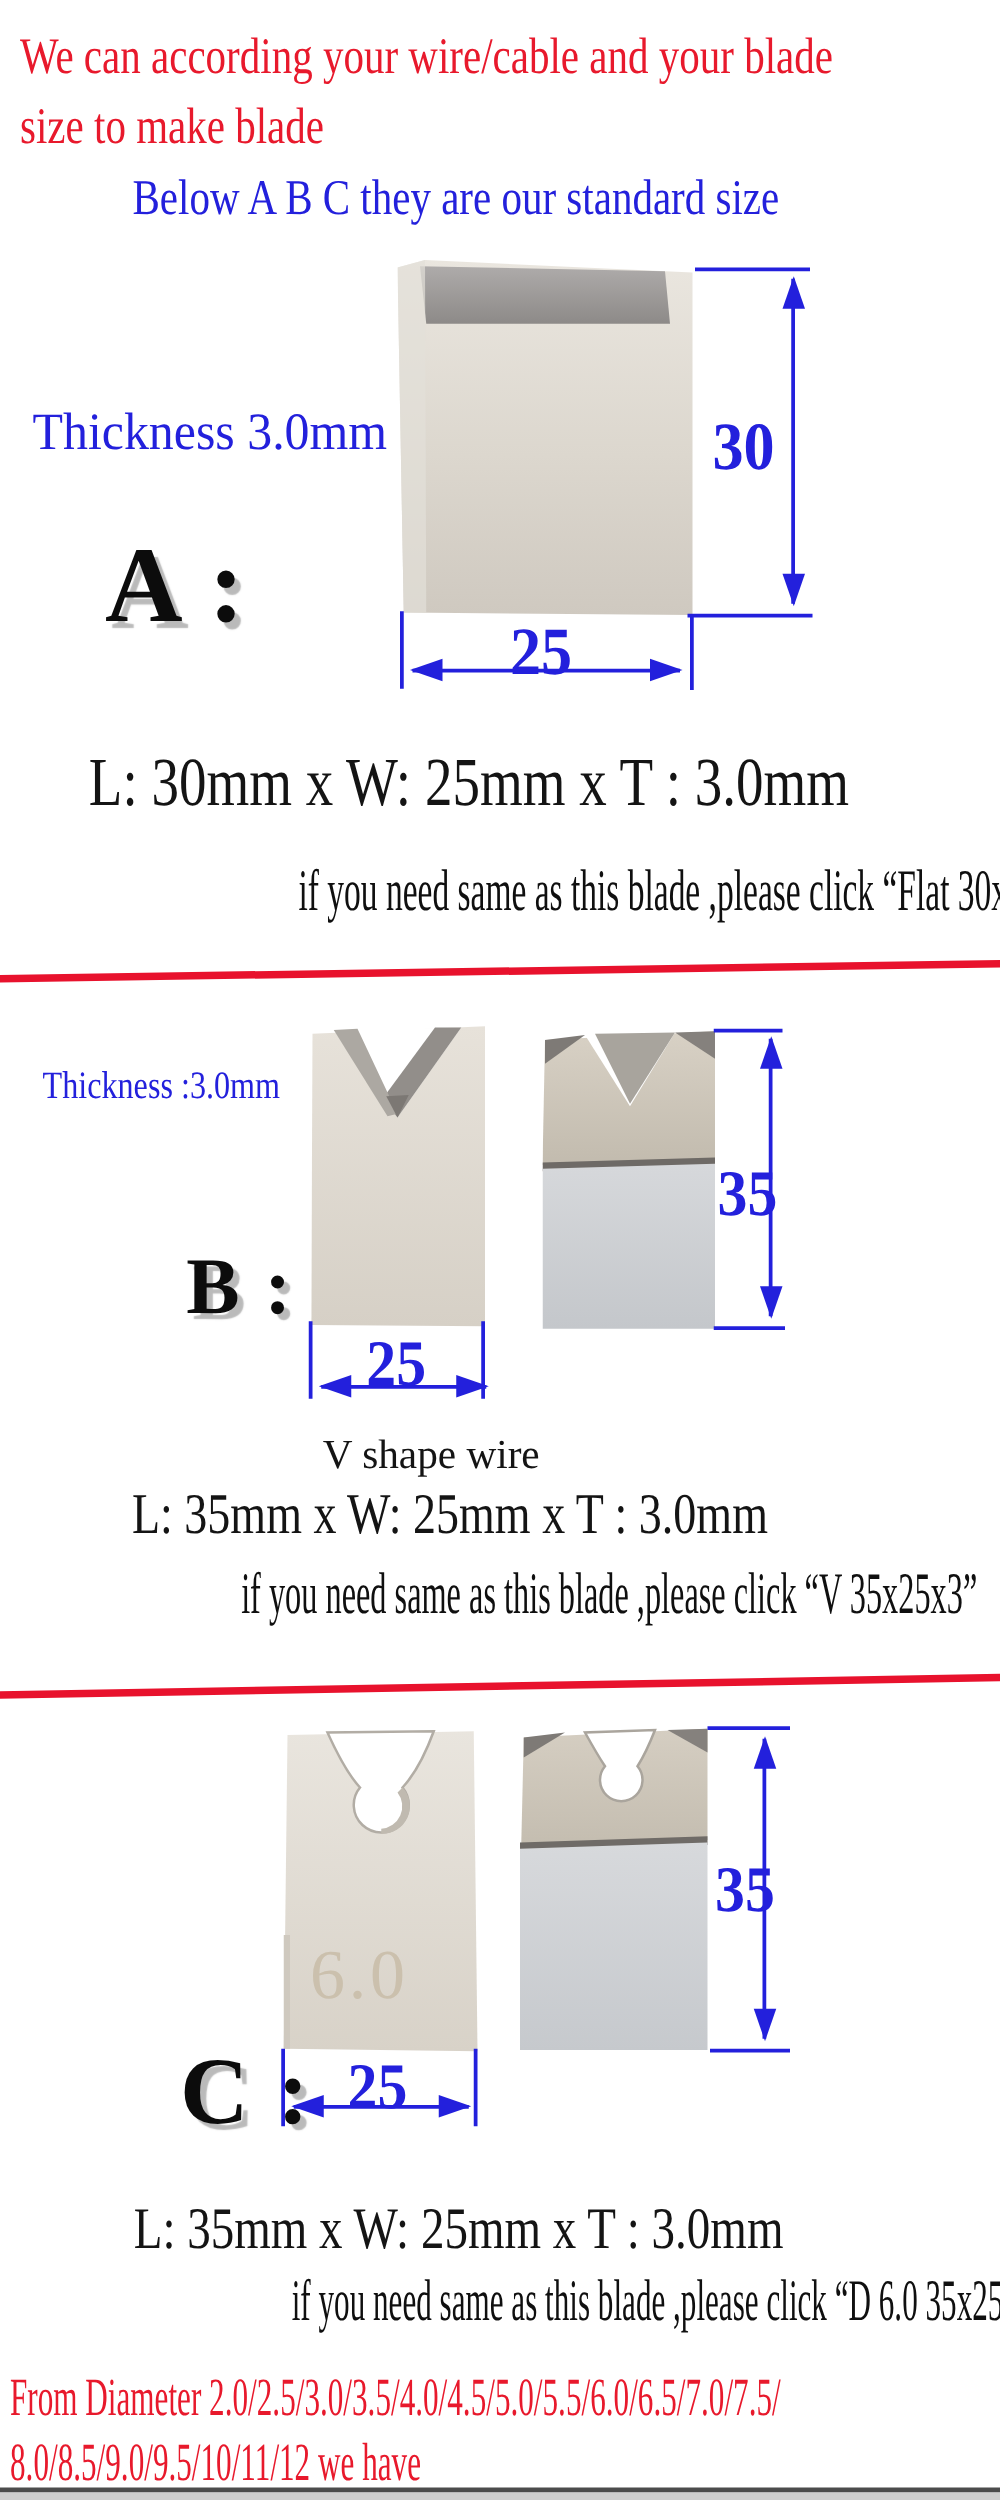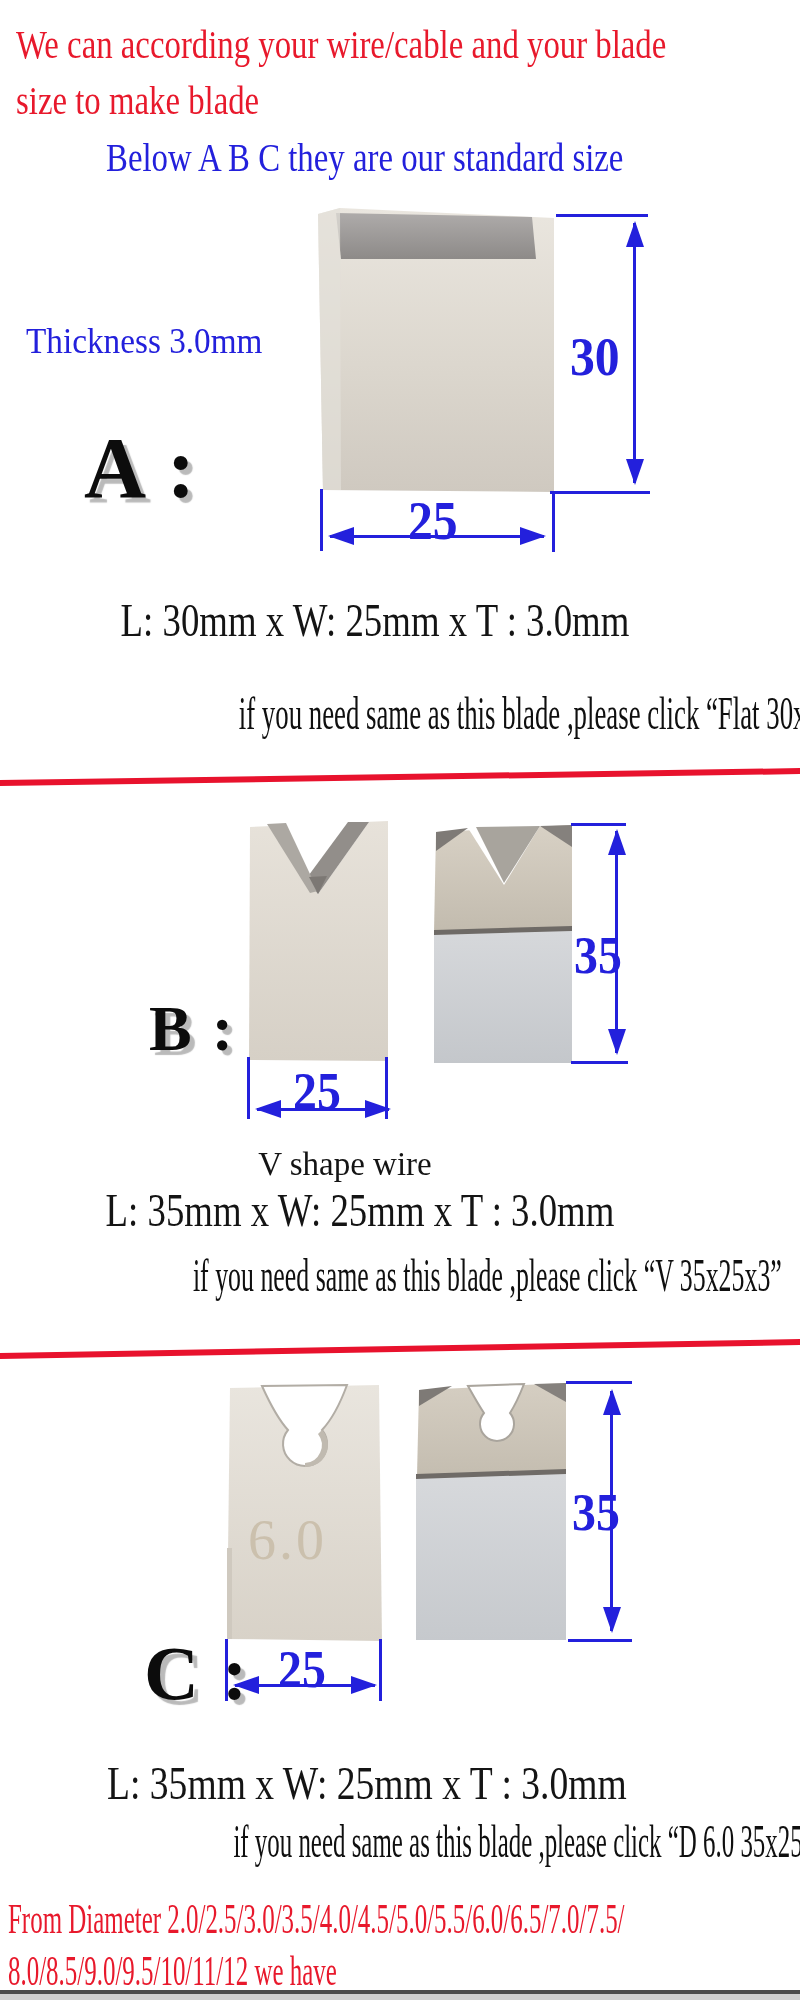"Thickness 3.0mm" div.abs { font-size: 35px -> 42px }
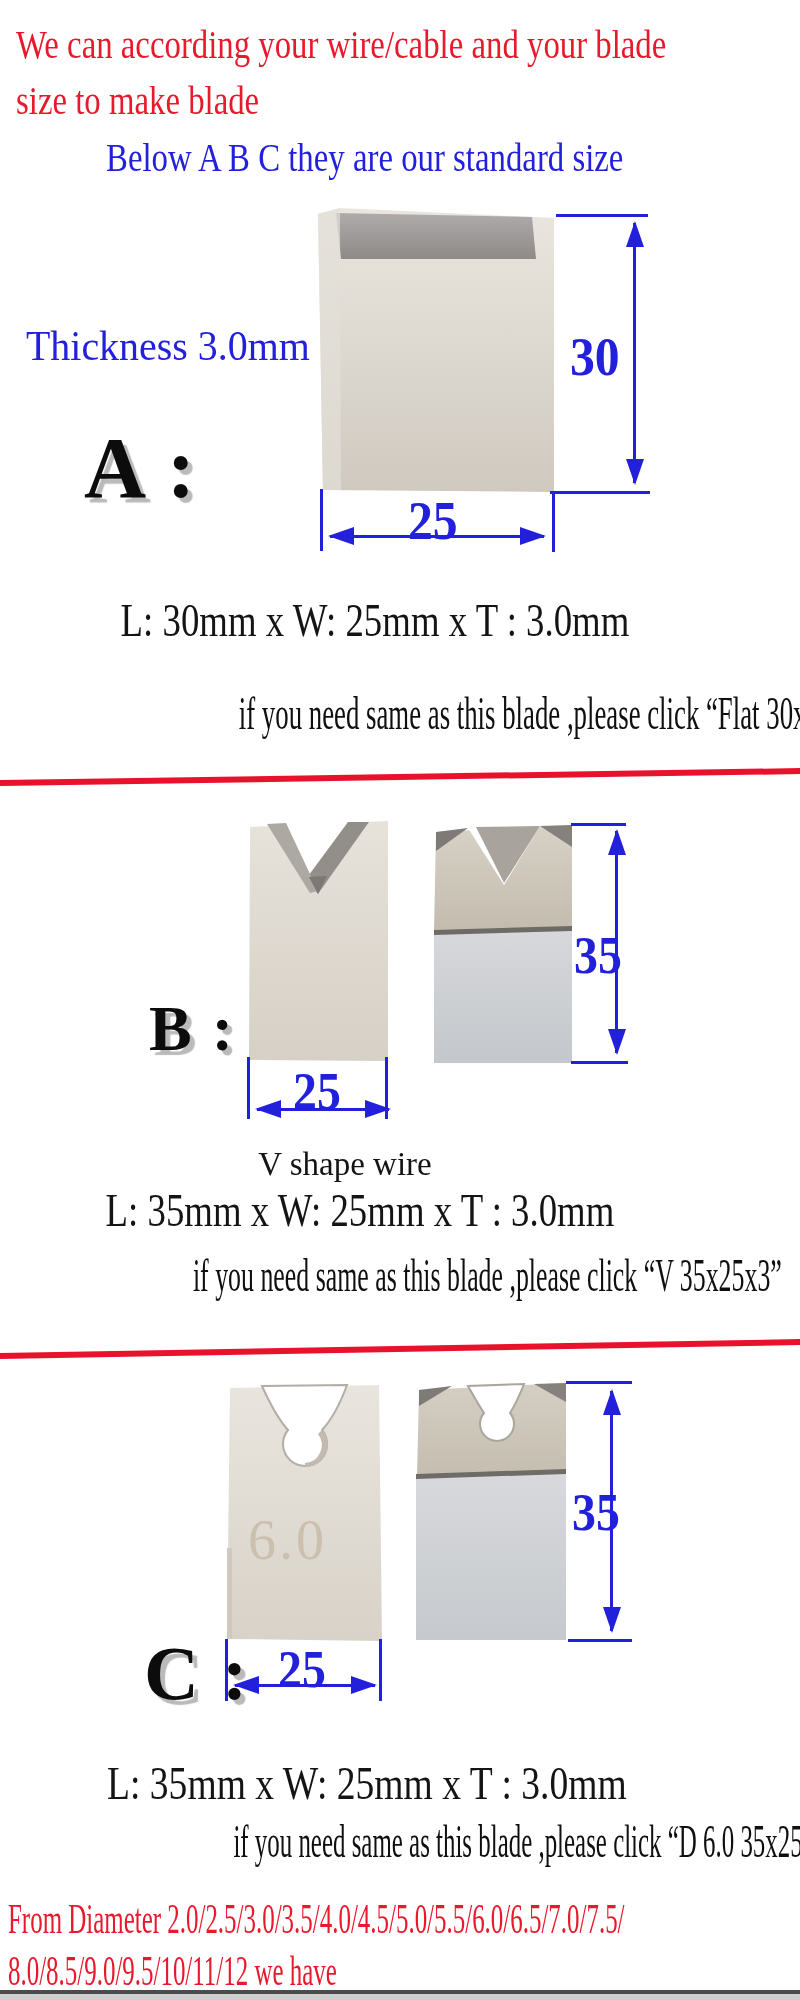"L: 30mm x W: 25mm" div.row { font-size: 46px -> 55px }
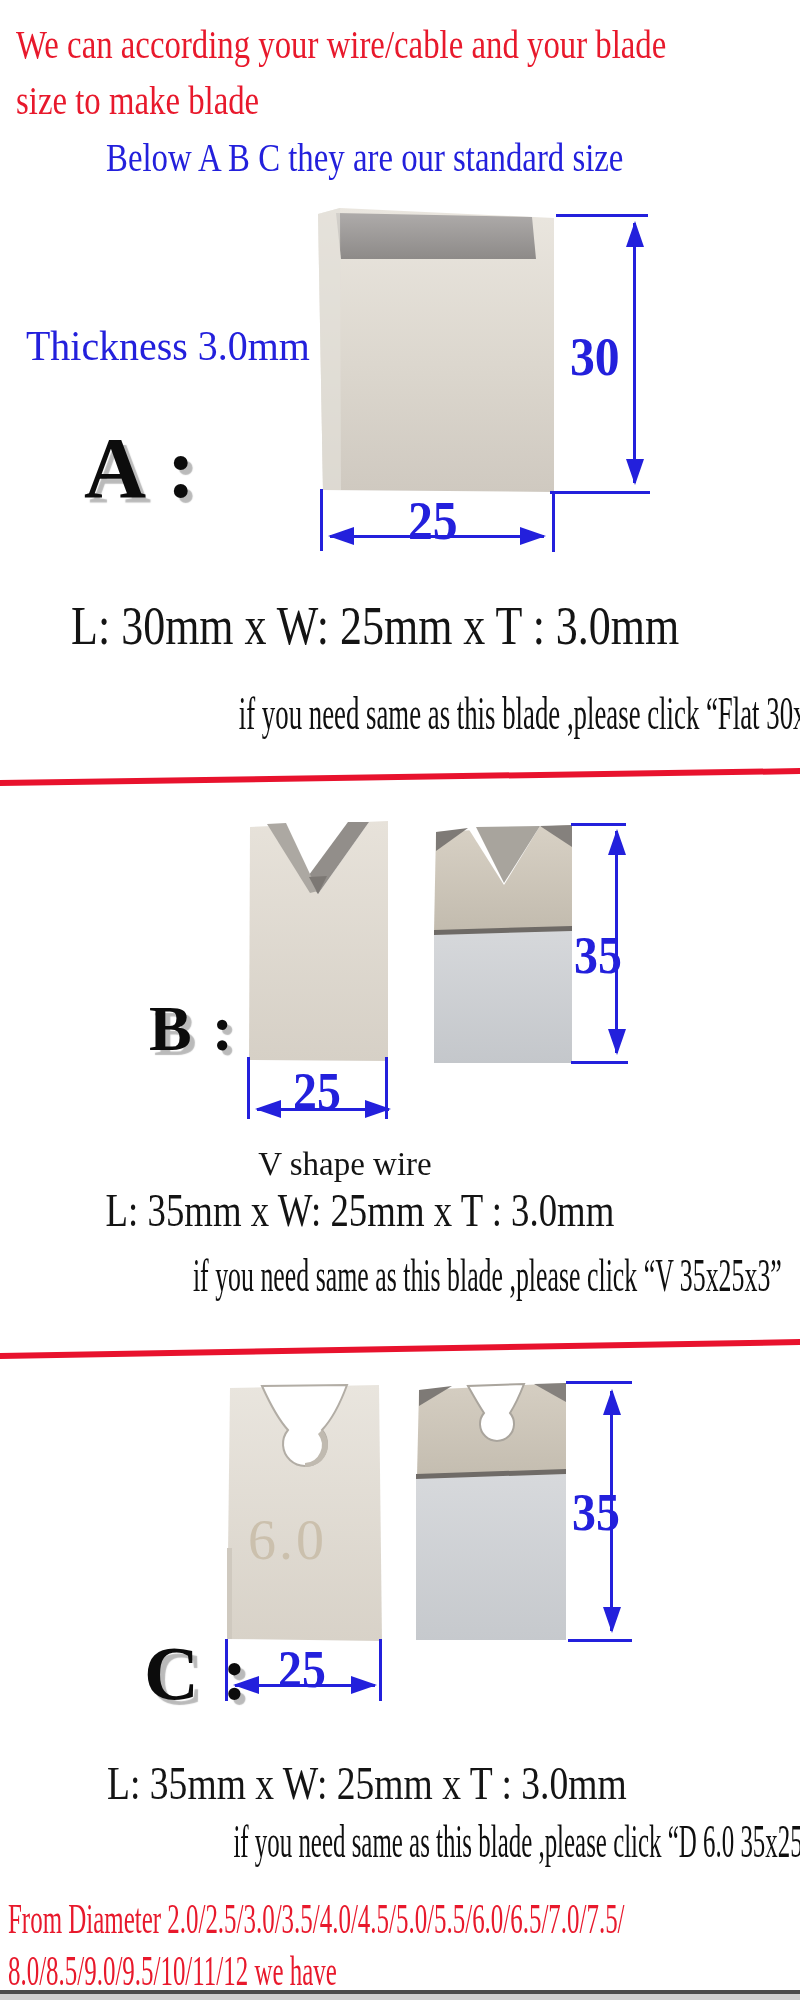"Thickness :3.0mm" div.abs { html: none -> <div><span>Thickness :3.0mm</span></div> }
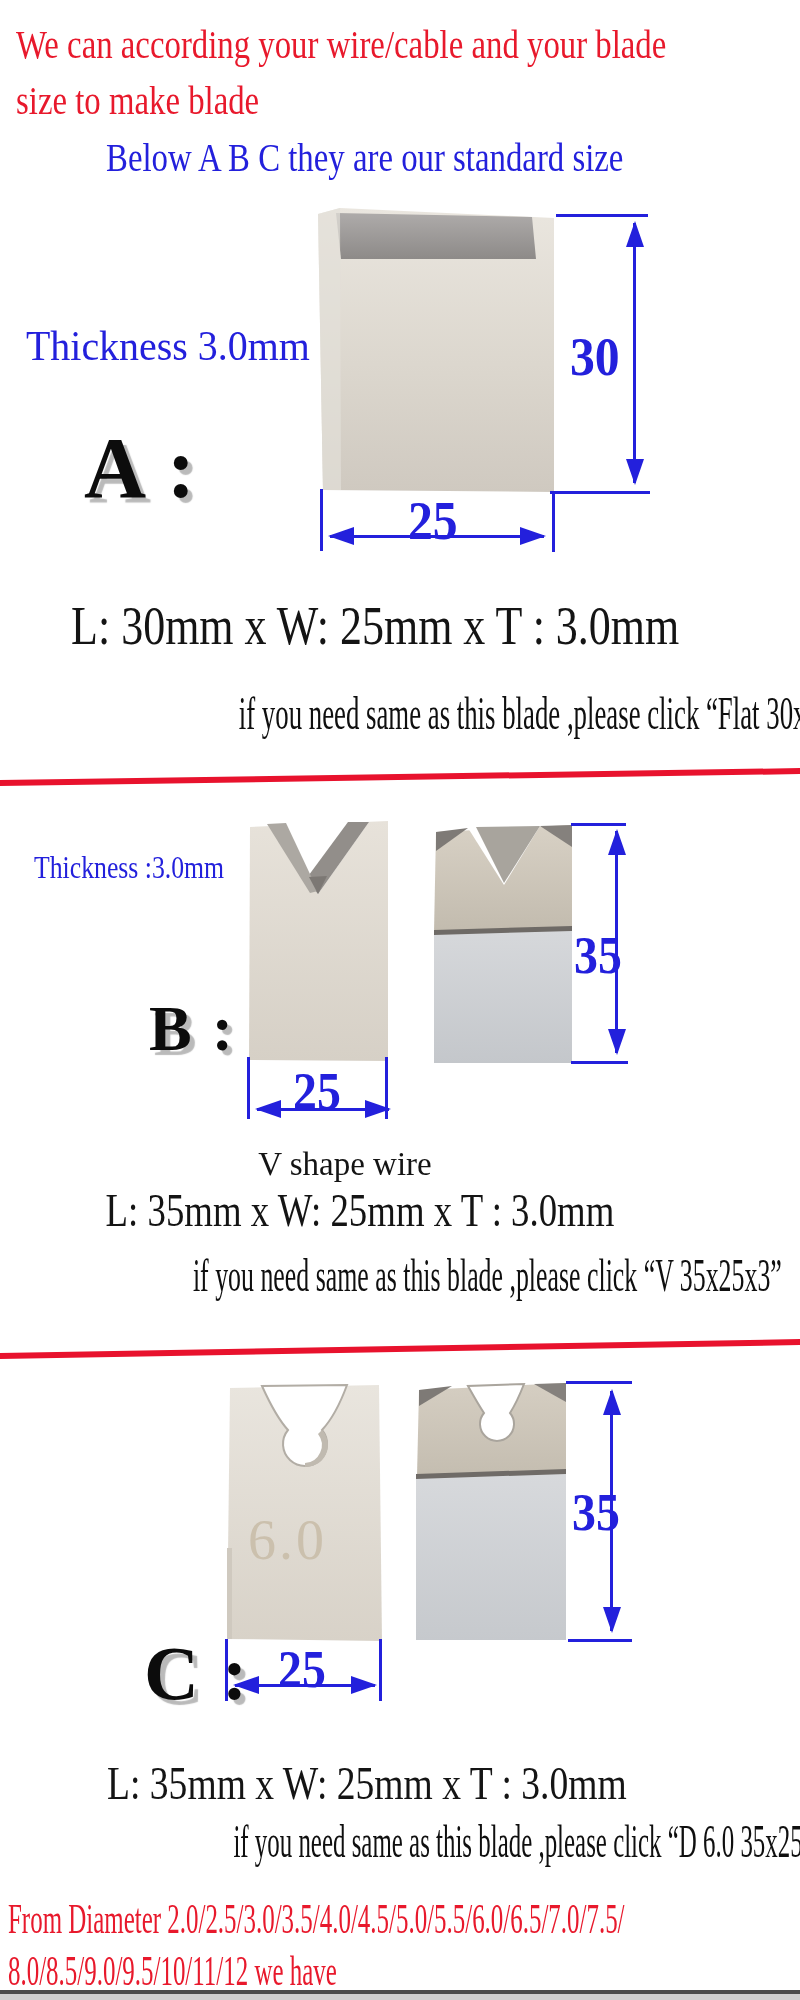"6.0" .engraving { margin-top: none -> 40px }
